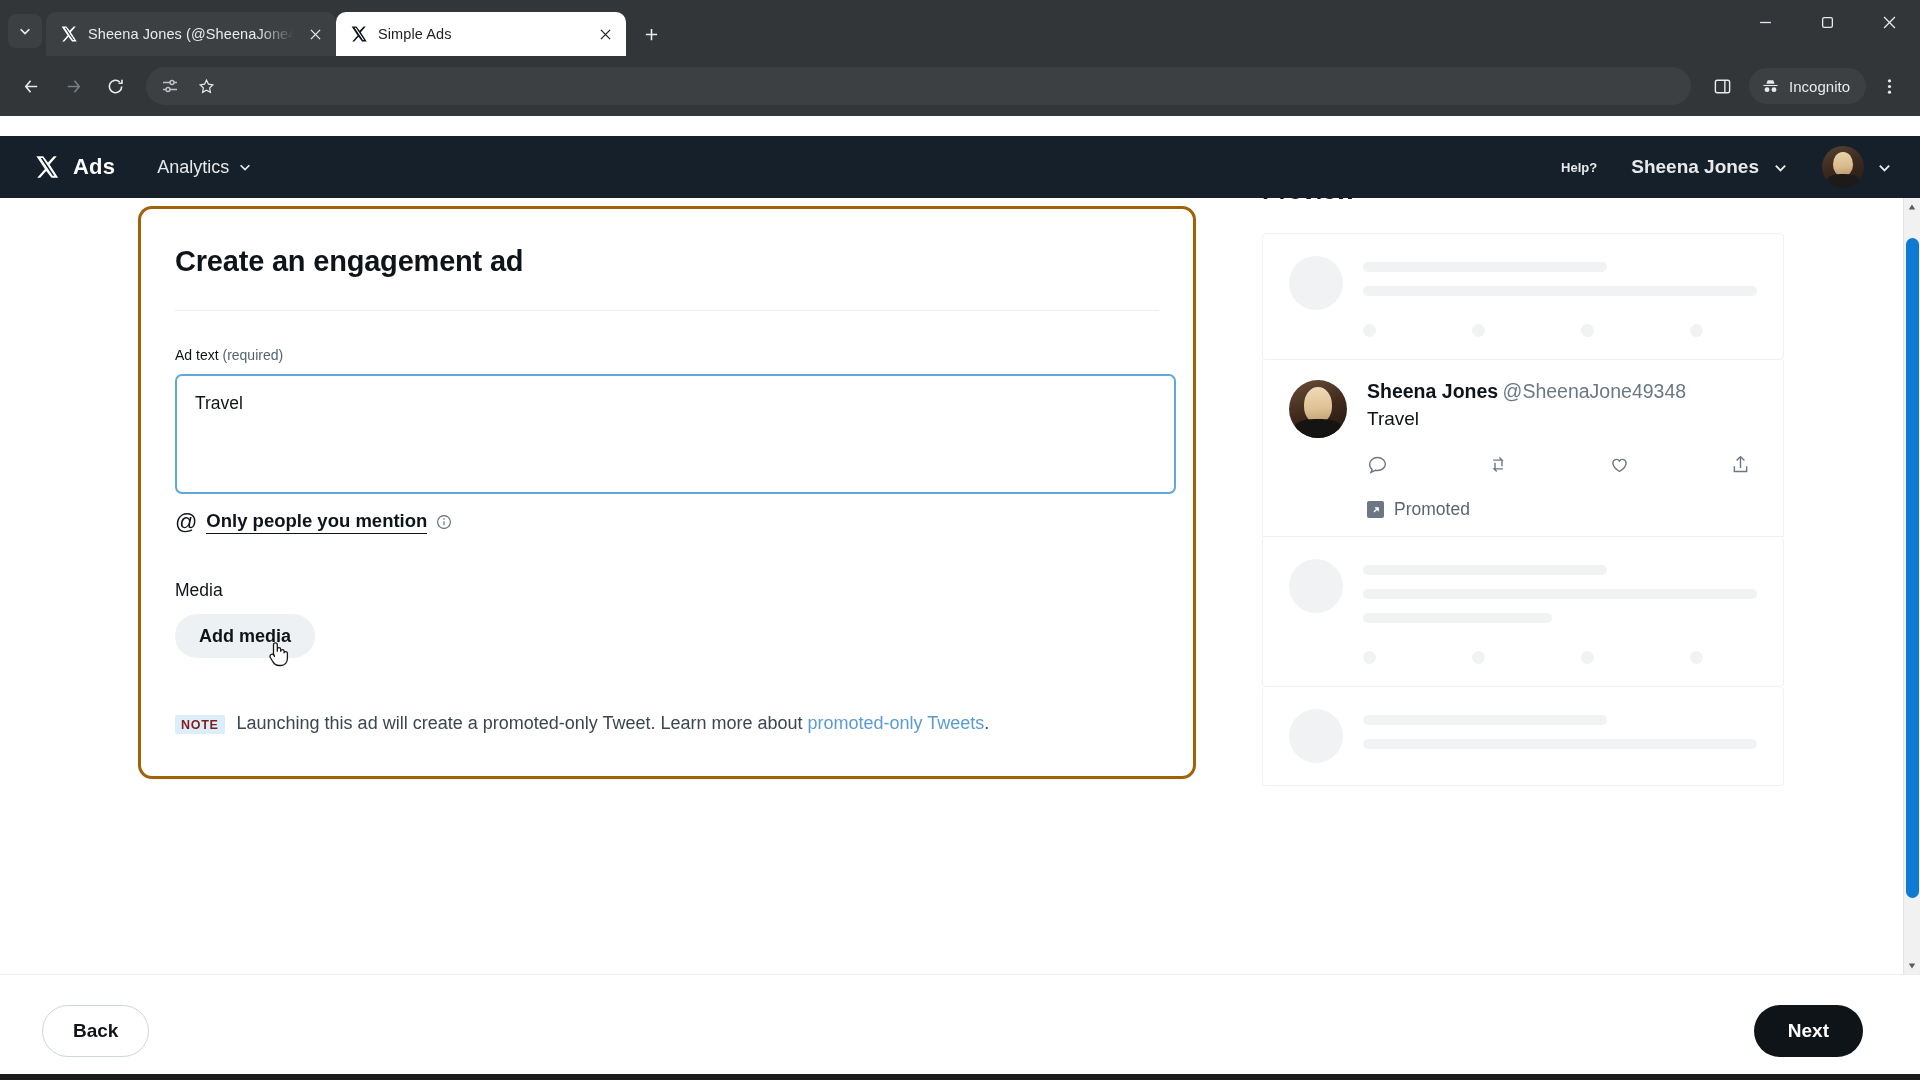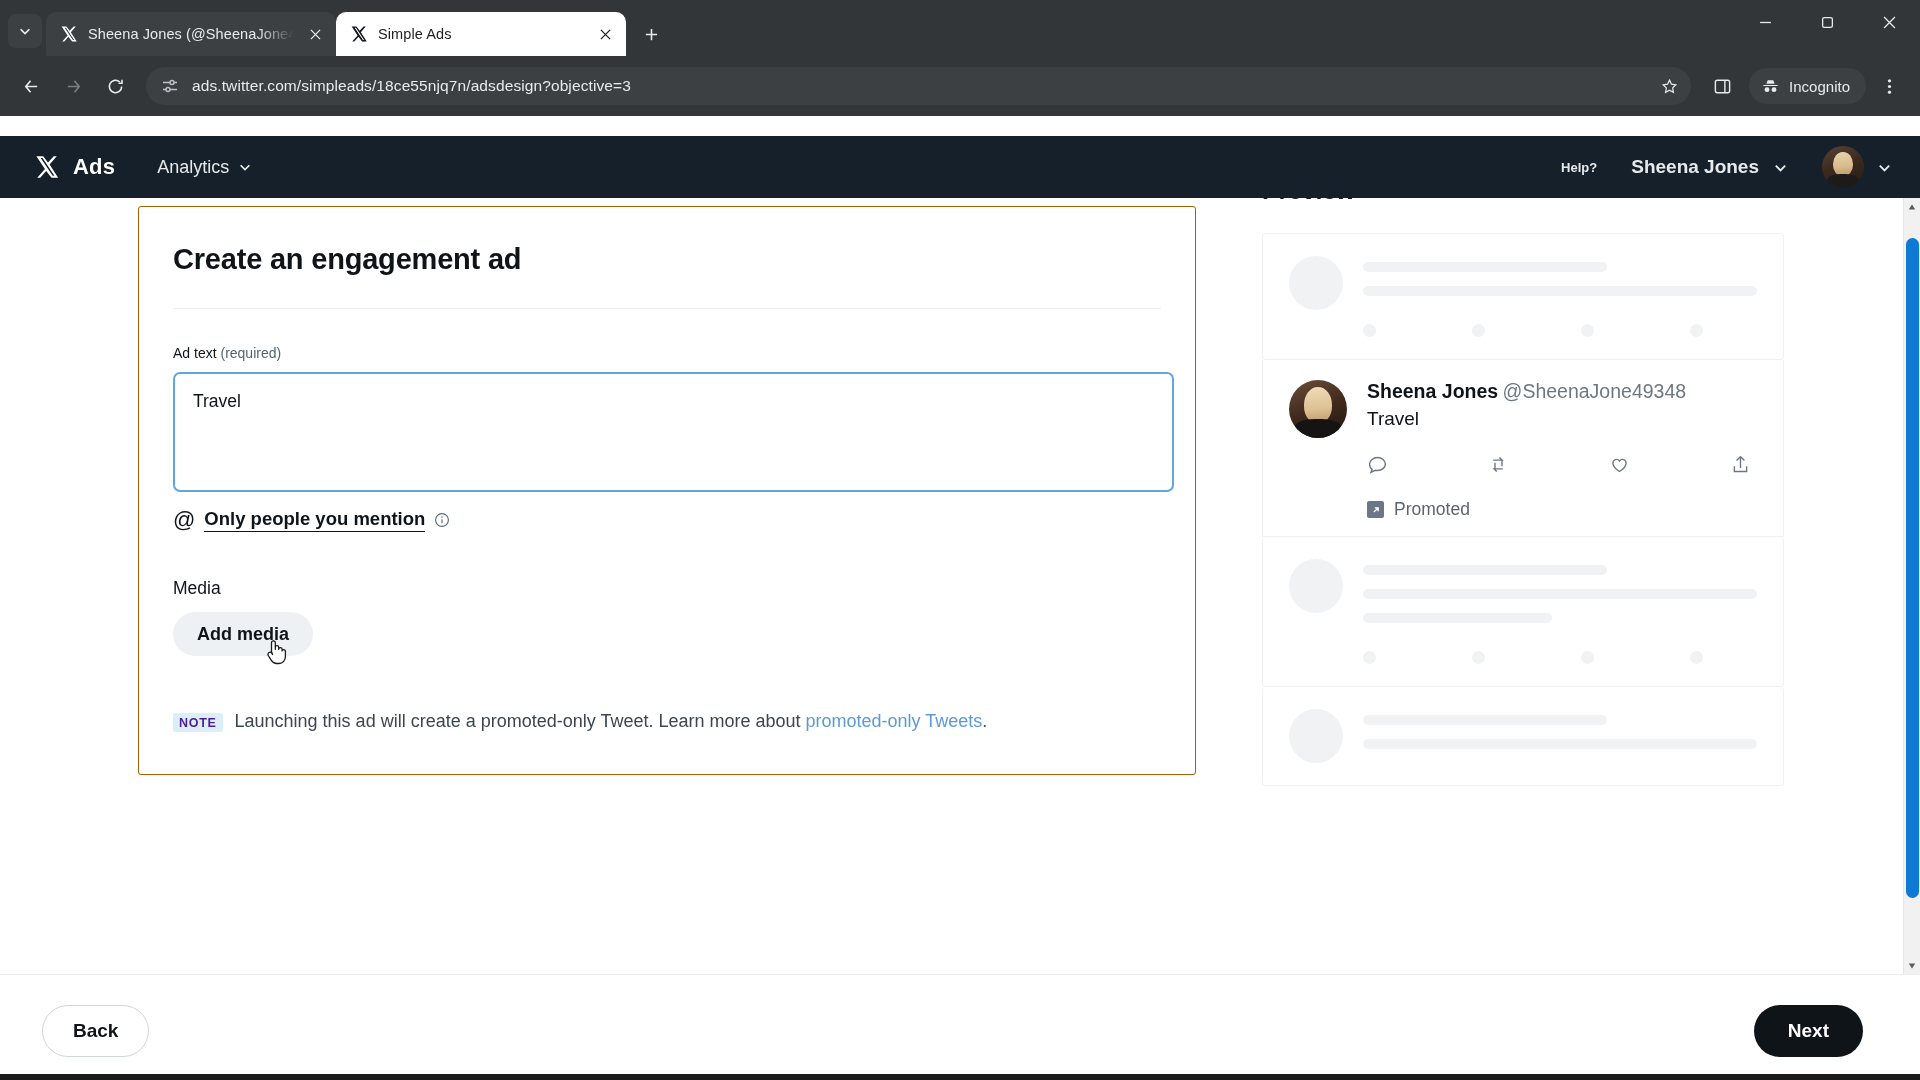"ads.twitter.com/simpleads/18ce55njq7n/ad" span.url { html: <span>ads.twitter.com/simpleads/18ce55njq7n/adsdesign?objective=3</span> -> none }
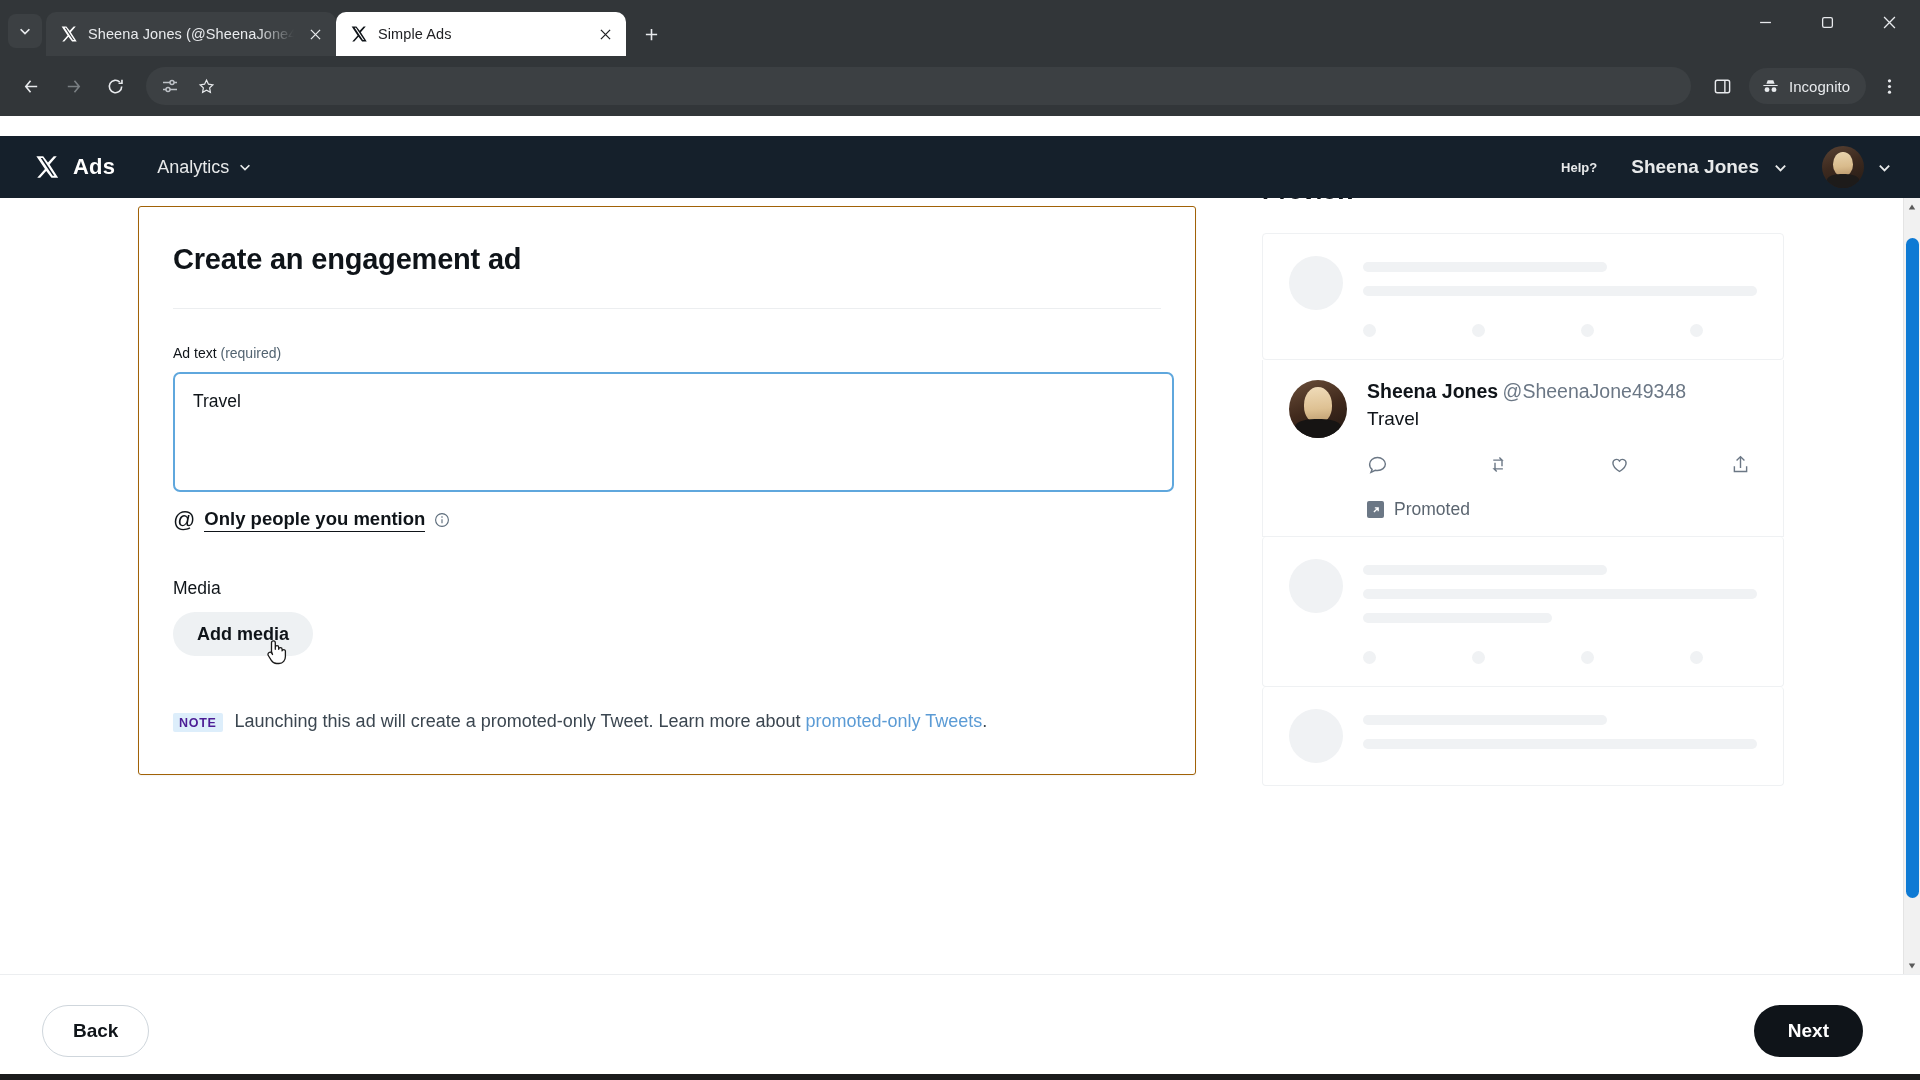"Create an engagement ad" .card { border: 1px solid #a16207 -> 3px solid #a16207; border-radius: 3px -> 14px }
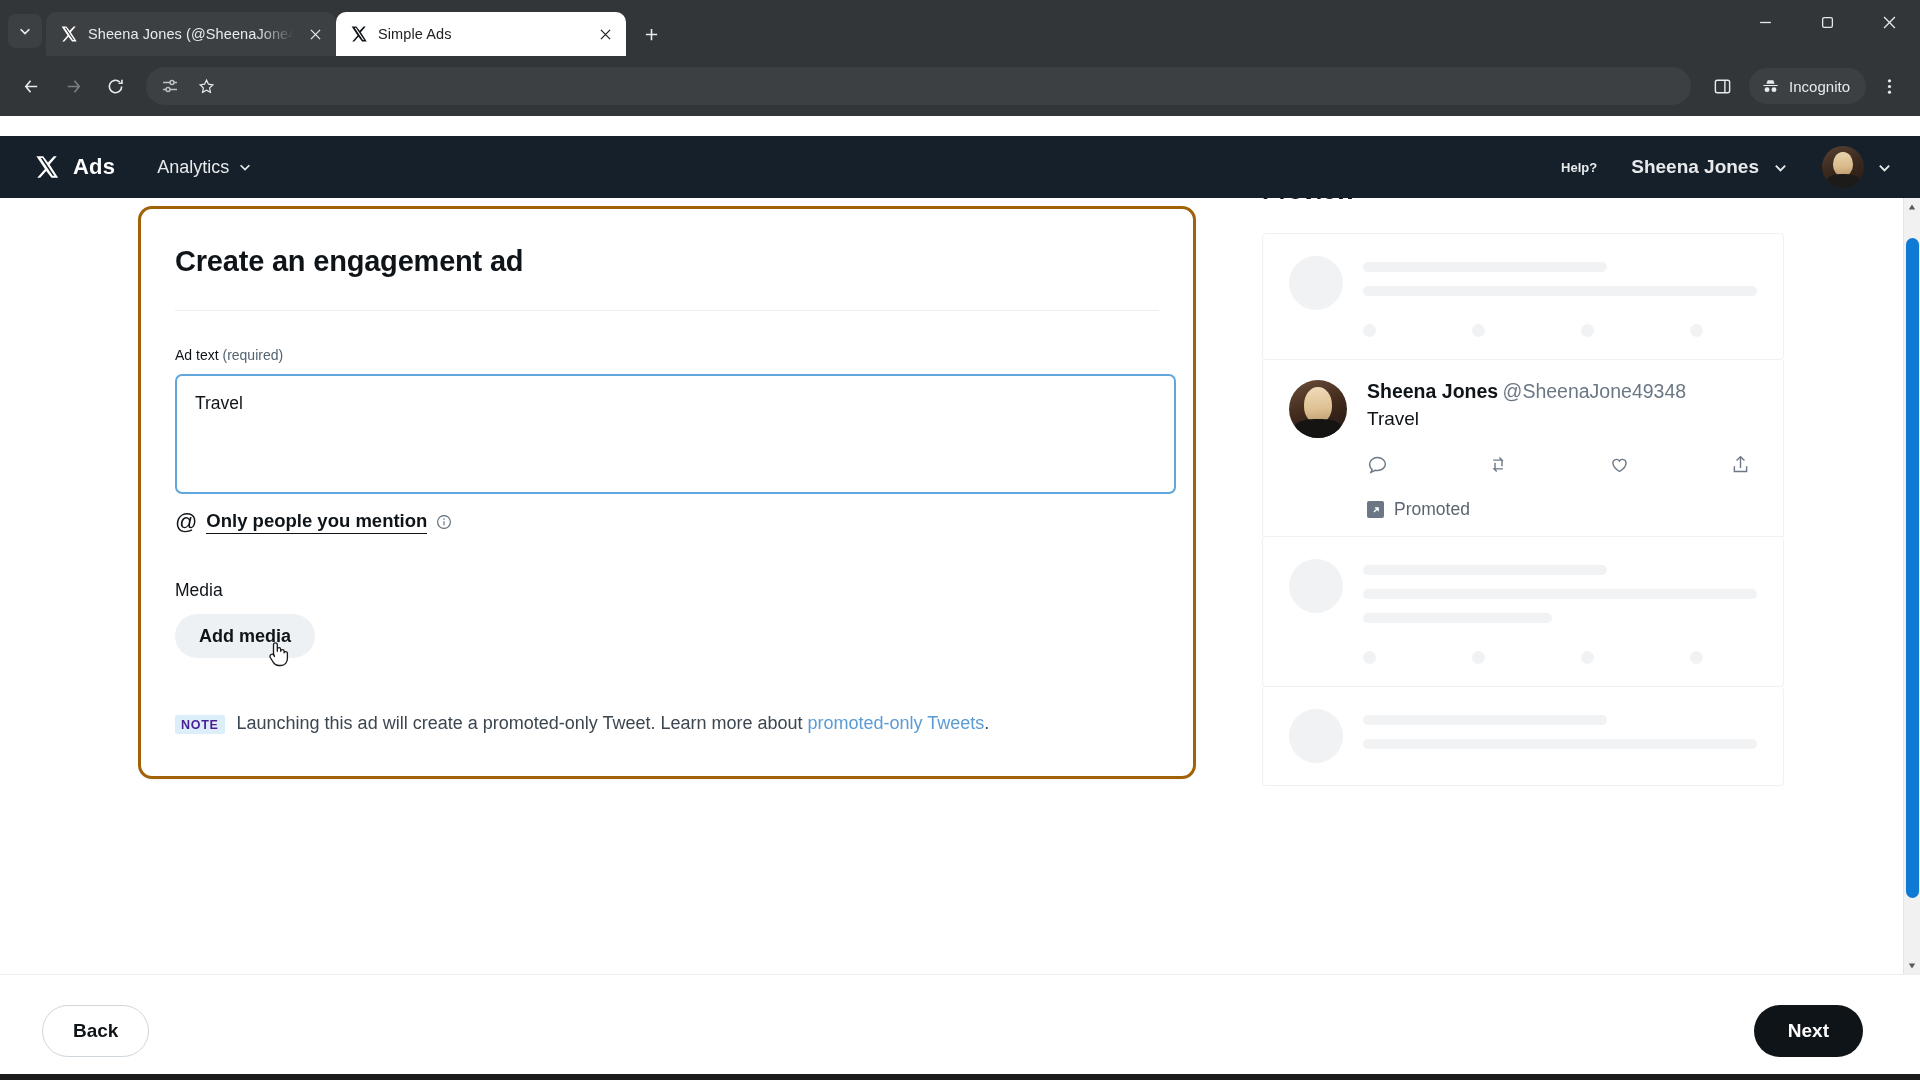"NOTE" .note-badge { color: #4c1d95 -> #7f1d1d }
